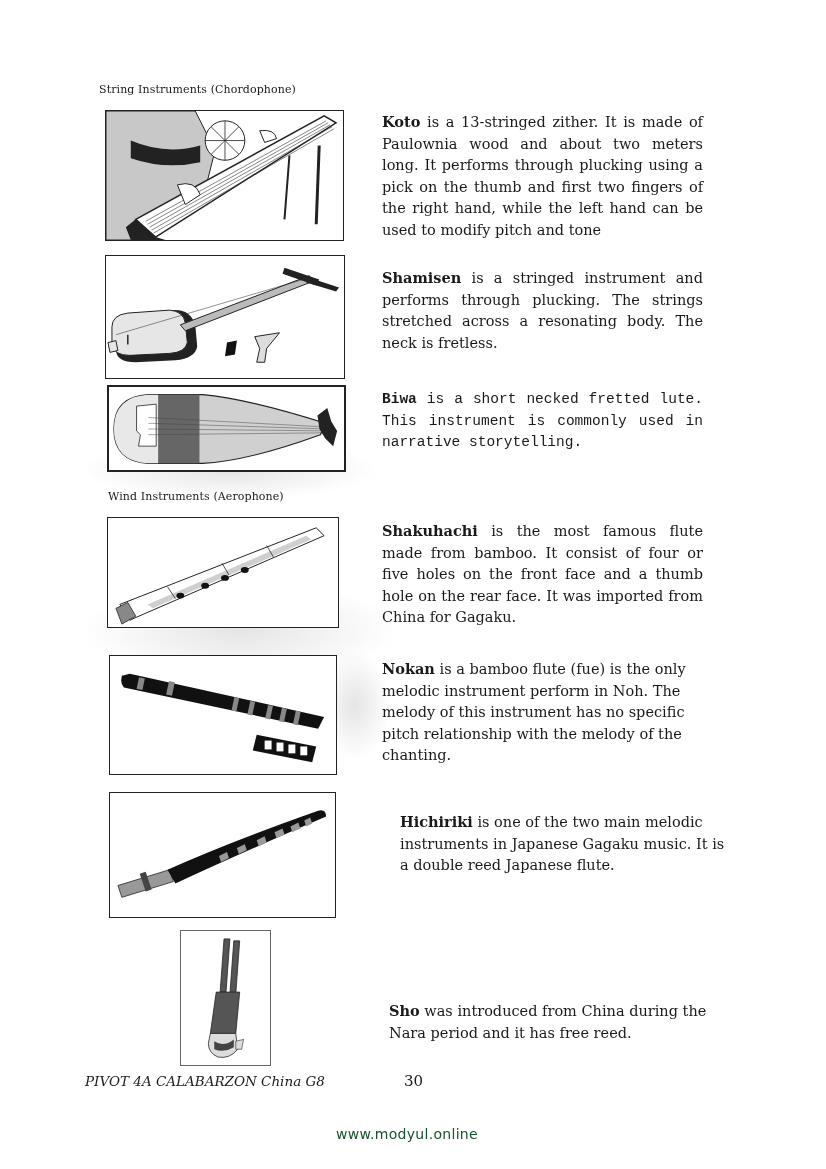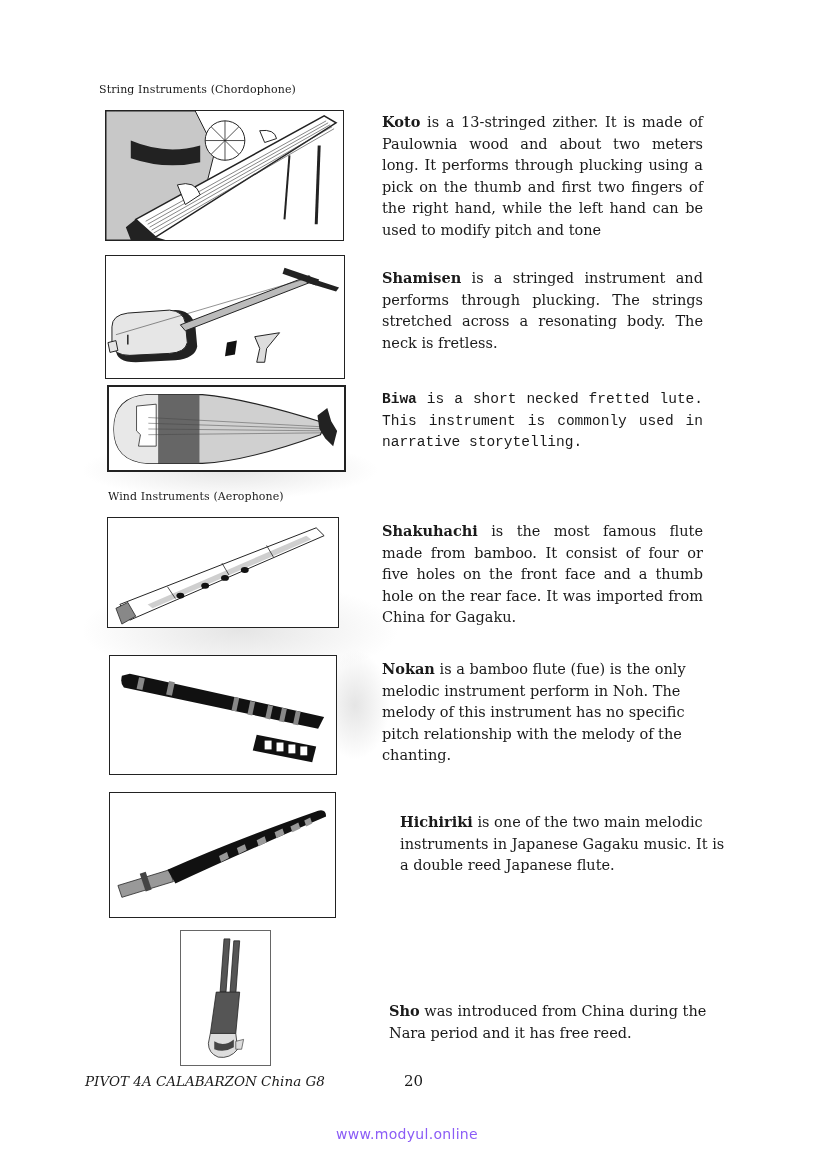"20" div.abs { text: 20 -> 30 }
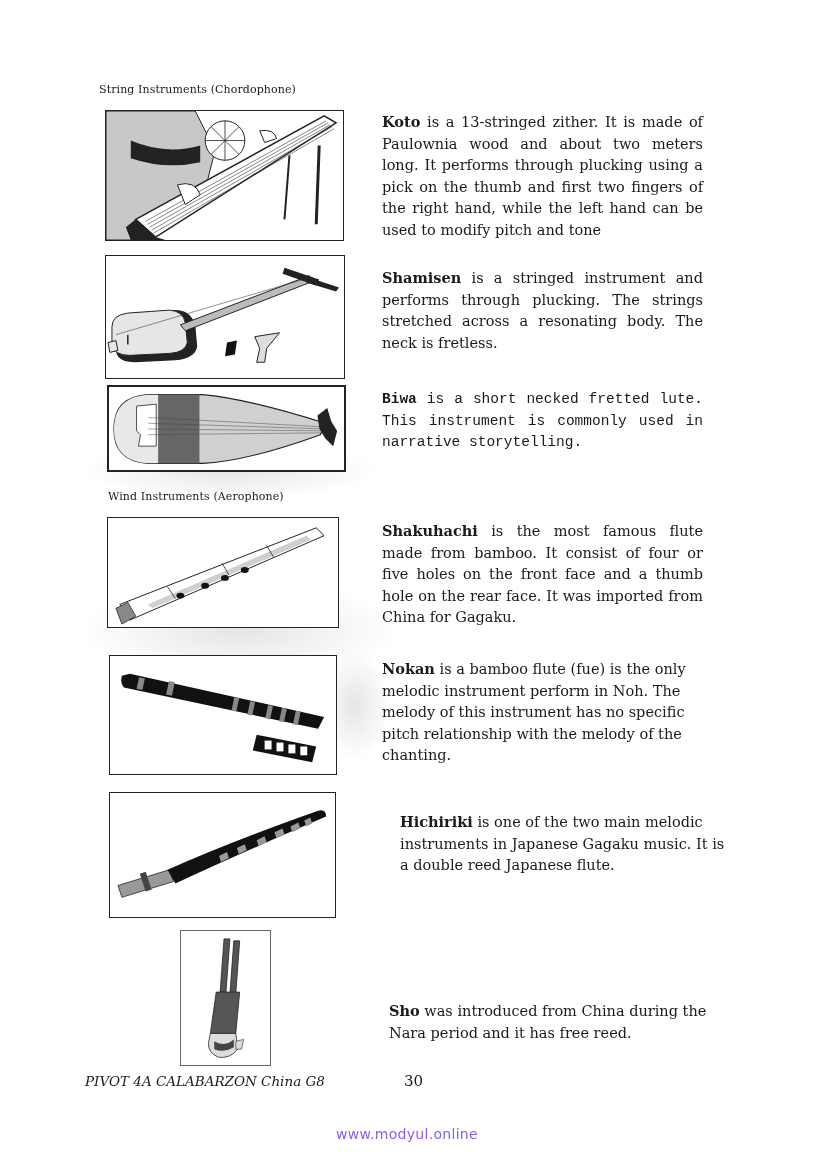"www.modyul.online" .watermark { color: #8b5cf6 -> #14532d }
